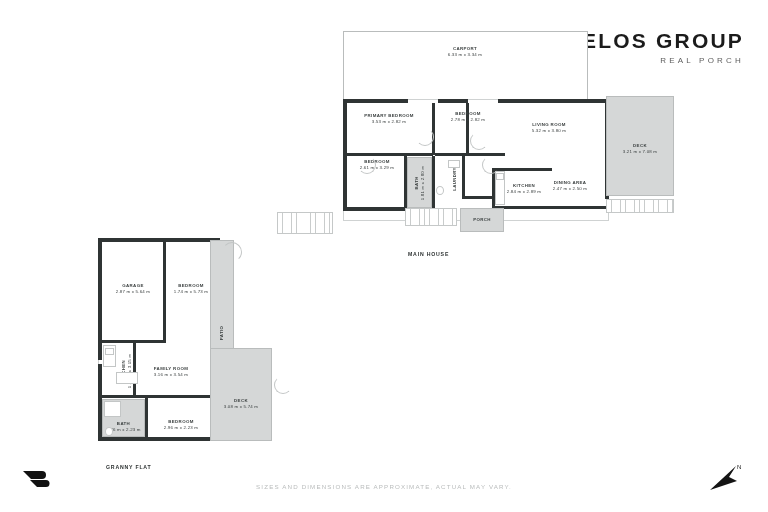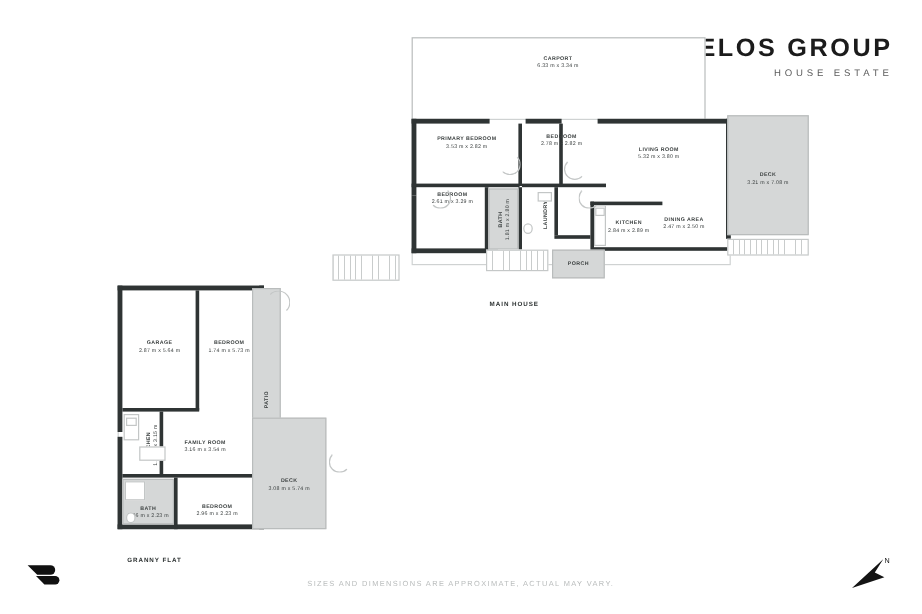"HOUSE ESTATE" div.brand-sub { text: HOUSE ESTATE -> REAL PORCH }
